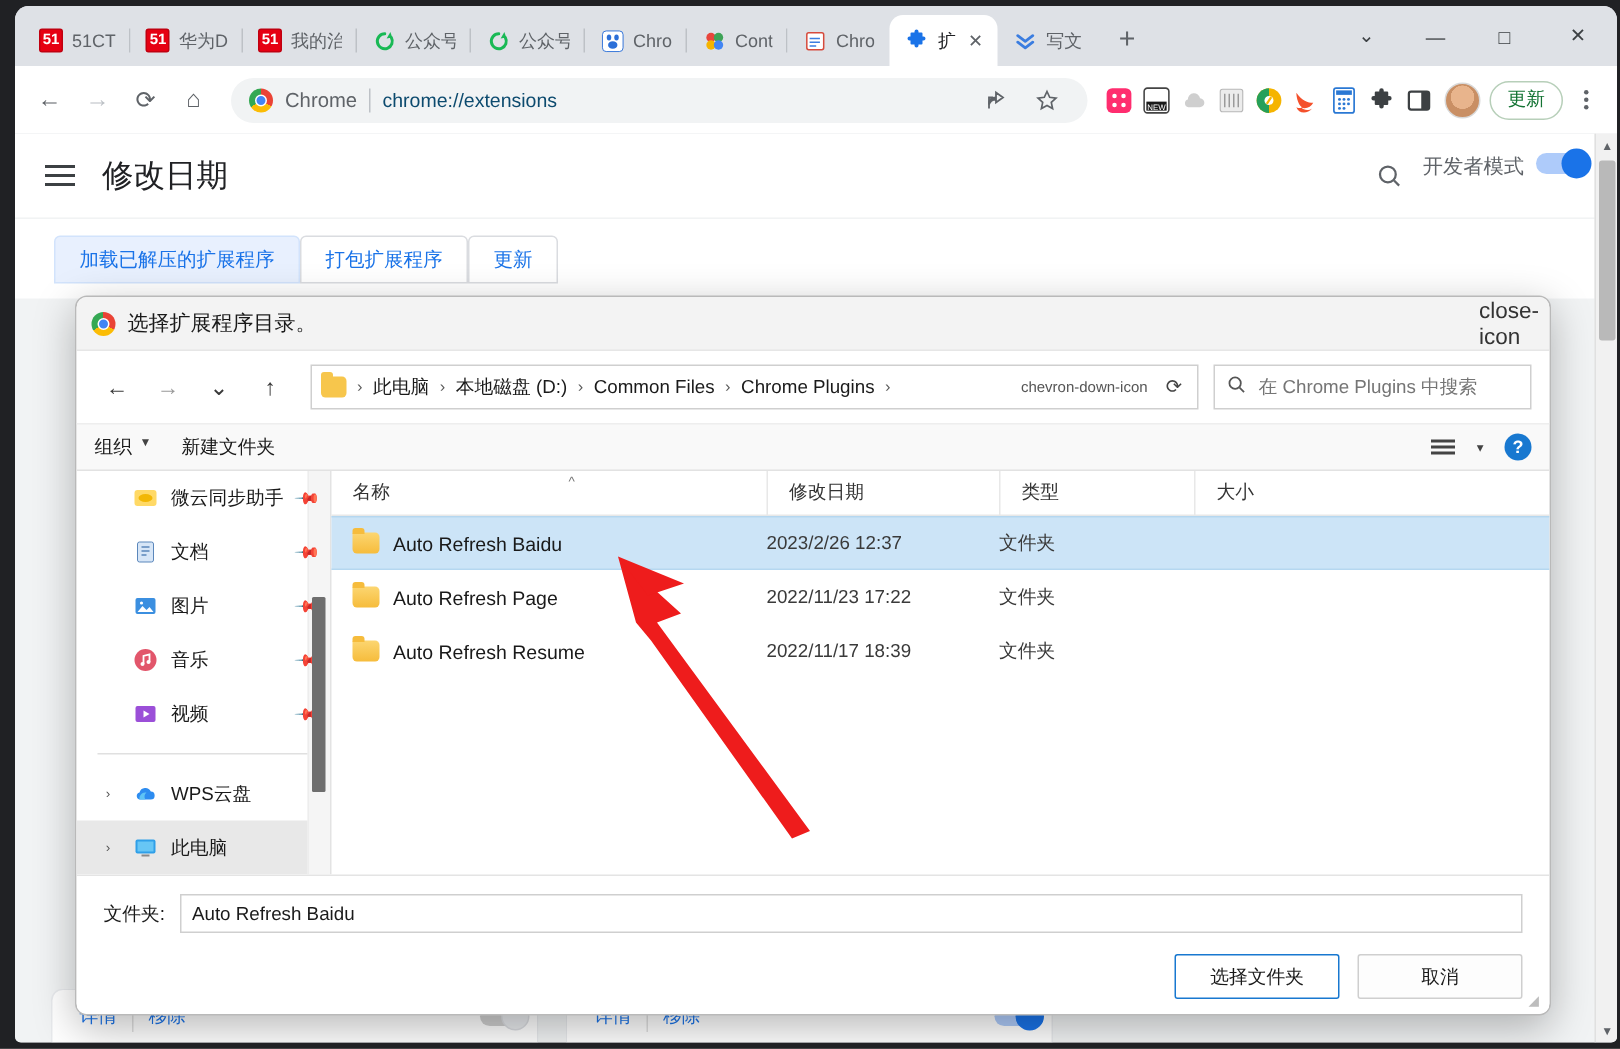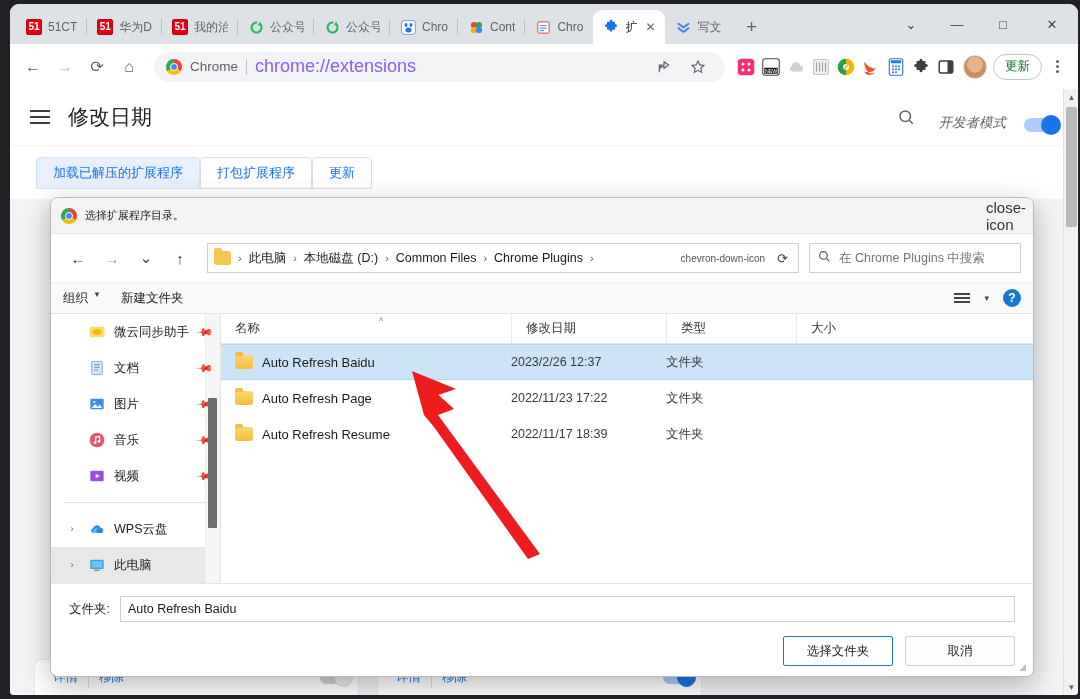"chrome://extensions" .omni-url { color: #8b5cf6 -> #0c4a6e; font-size: 18px -> 13px }
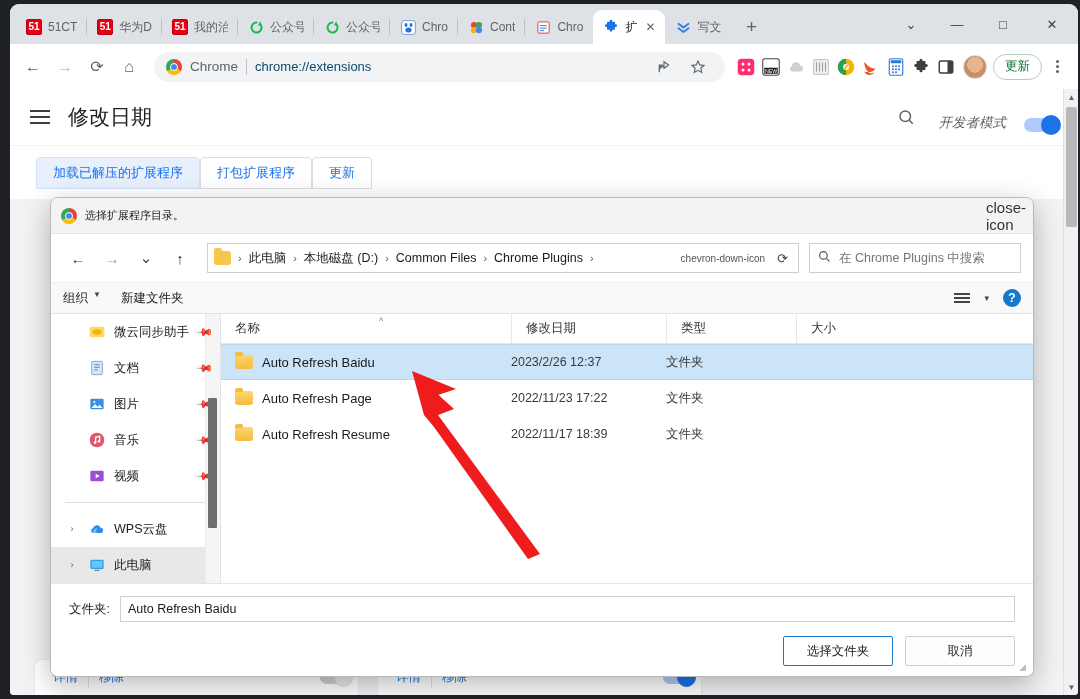"开发者模式" .hdr-right { align-items: flex-end -> flex-start; font-style: italic -> none; gap: 18px -> 8px }
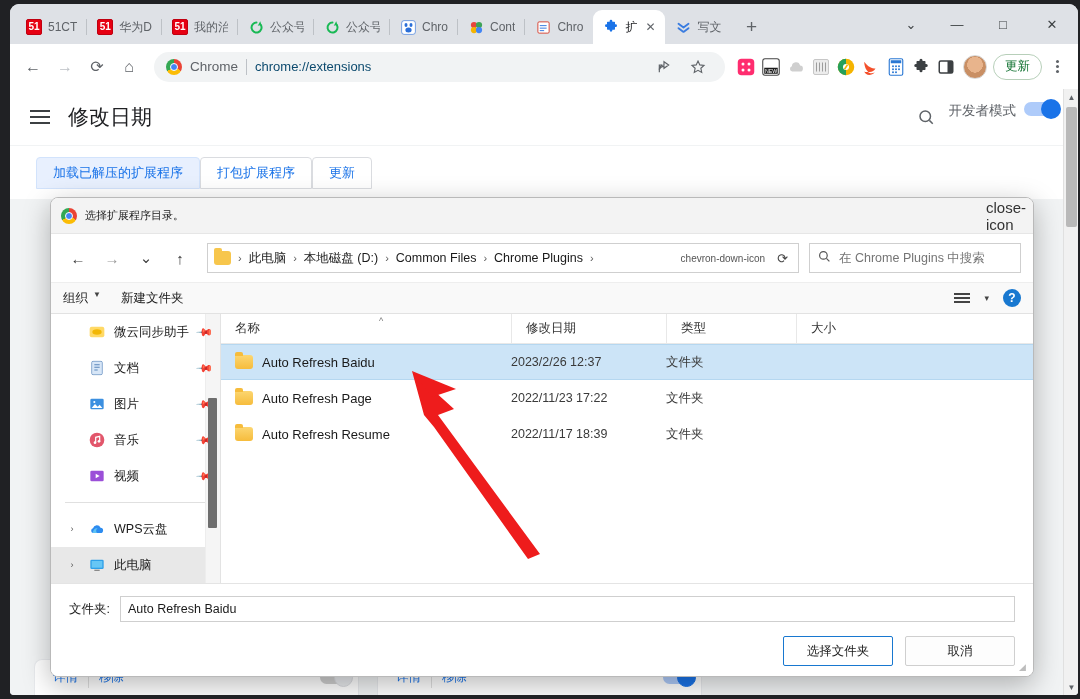"选择扩展程序目录。" .dlg-title-text { font-size: 11px -> 14px }
